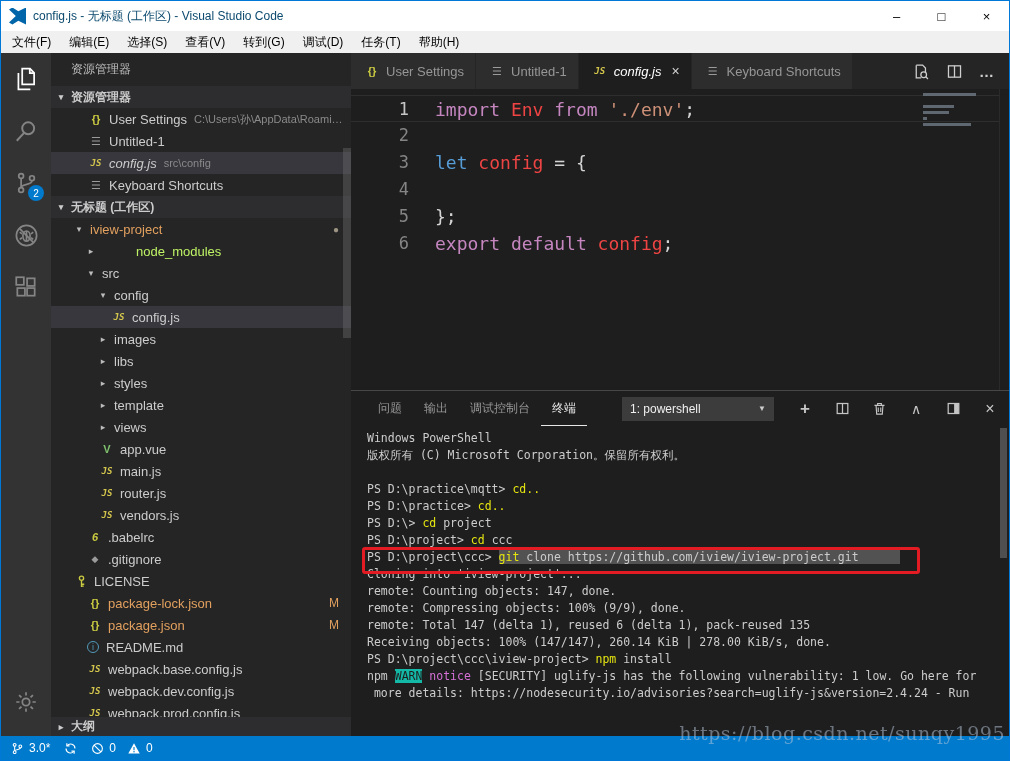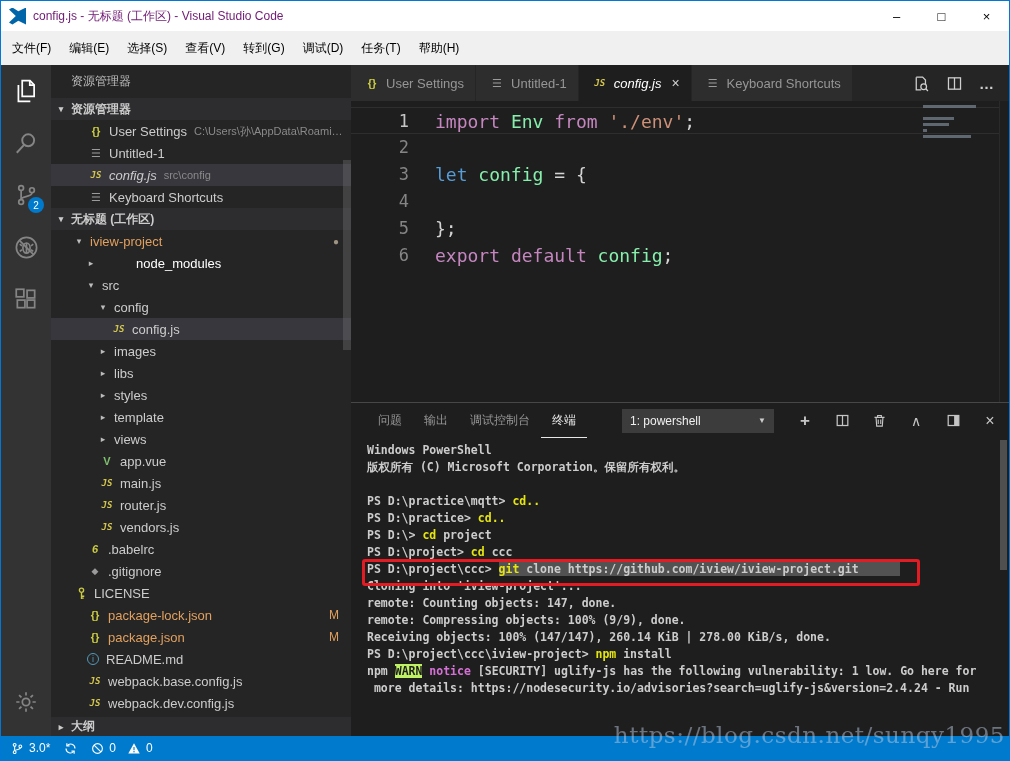"config.js - 无标题 (工作区) -" .title-text { color: #701a75 -> #0c4a6e }
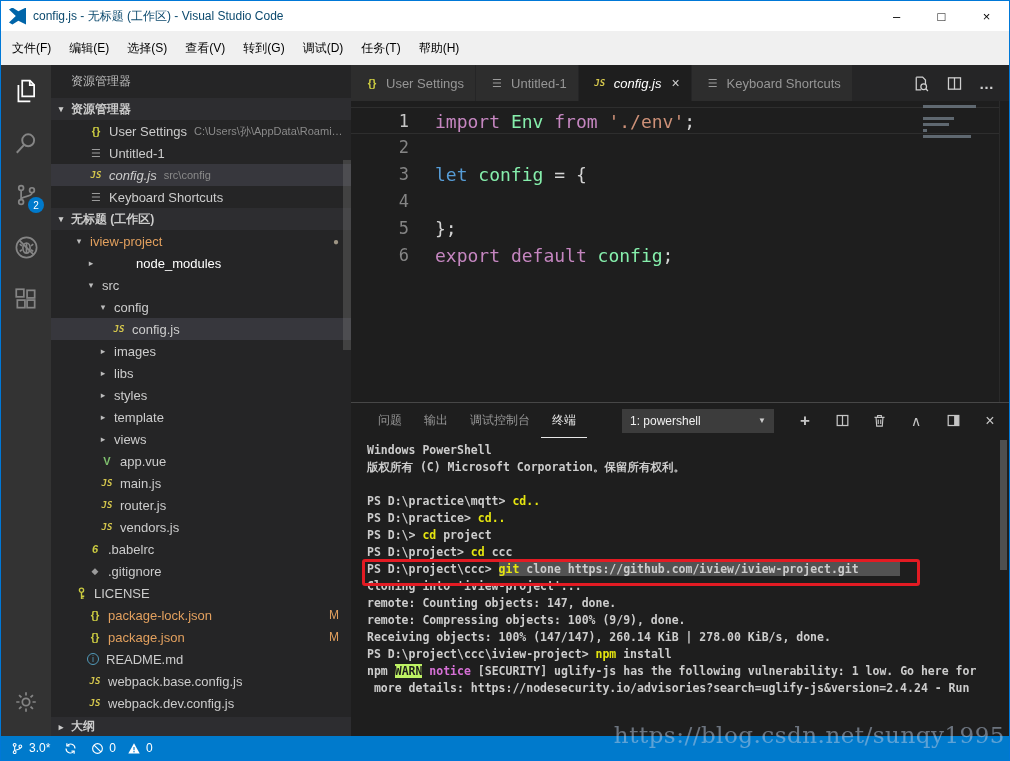"文件(F)" .menubar { height: 34px -> 22px }
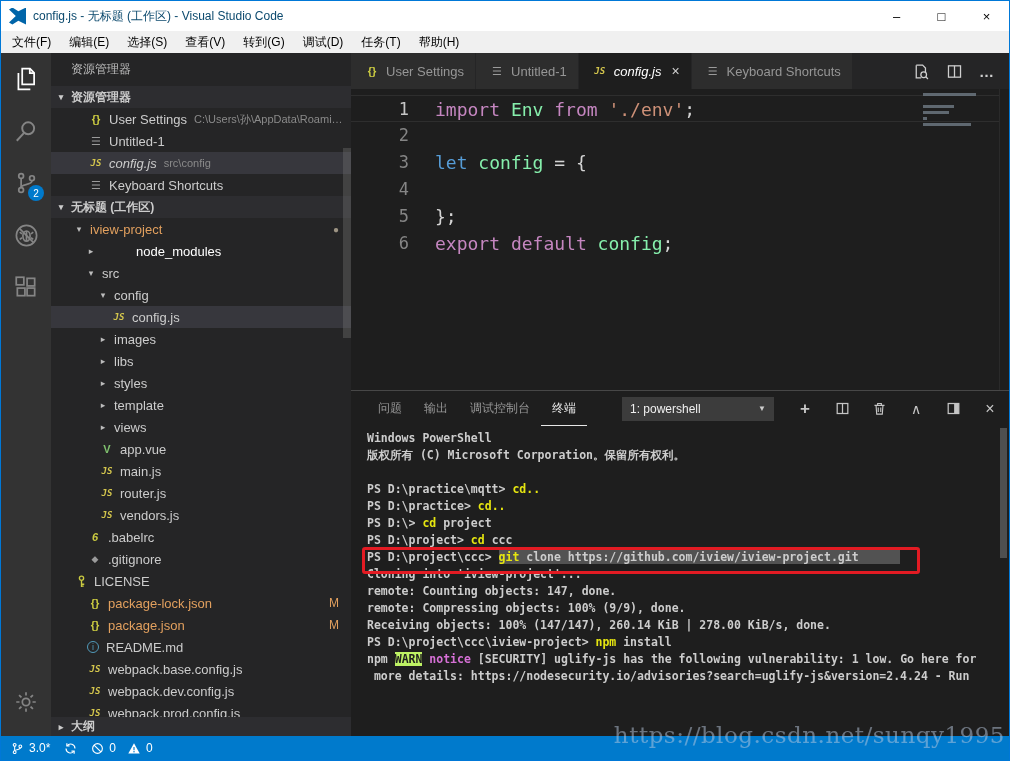"Env" .tok-v { color: #86efac -> #ef4444 }
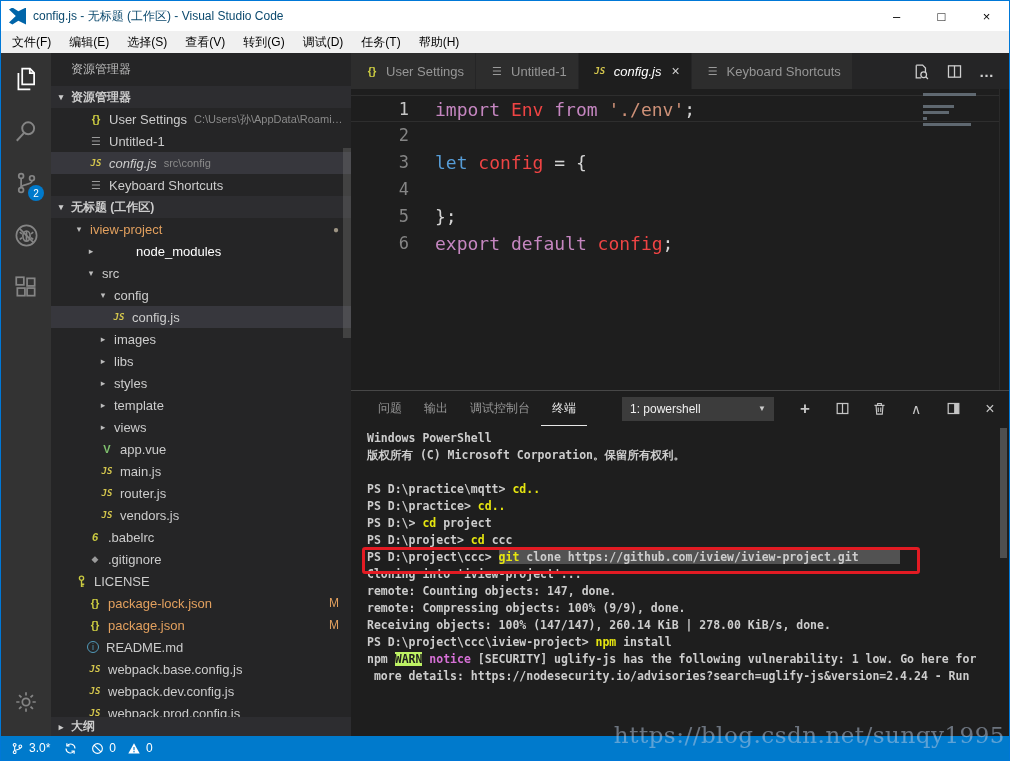"node_modules" .row.ignored > .label { color: #ffffff -> #bef264 }
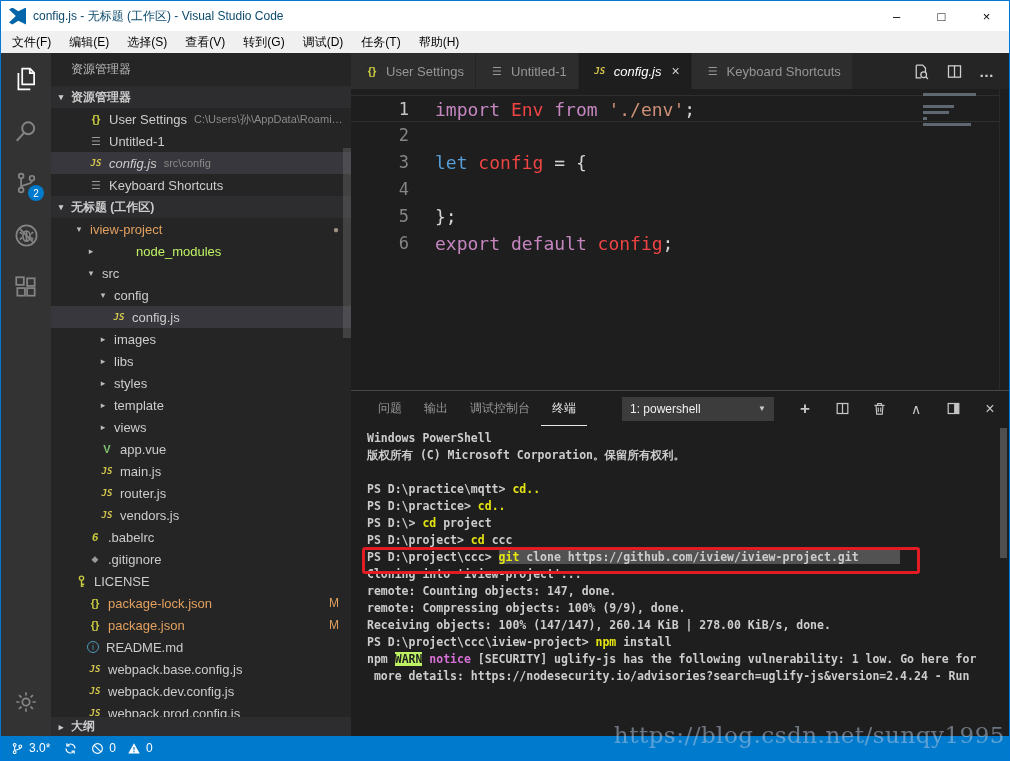"Windows PowerShell" .term-line { font-weight: bold -> none }
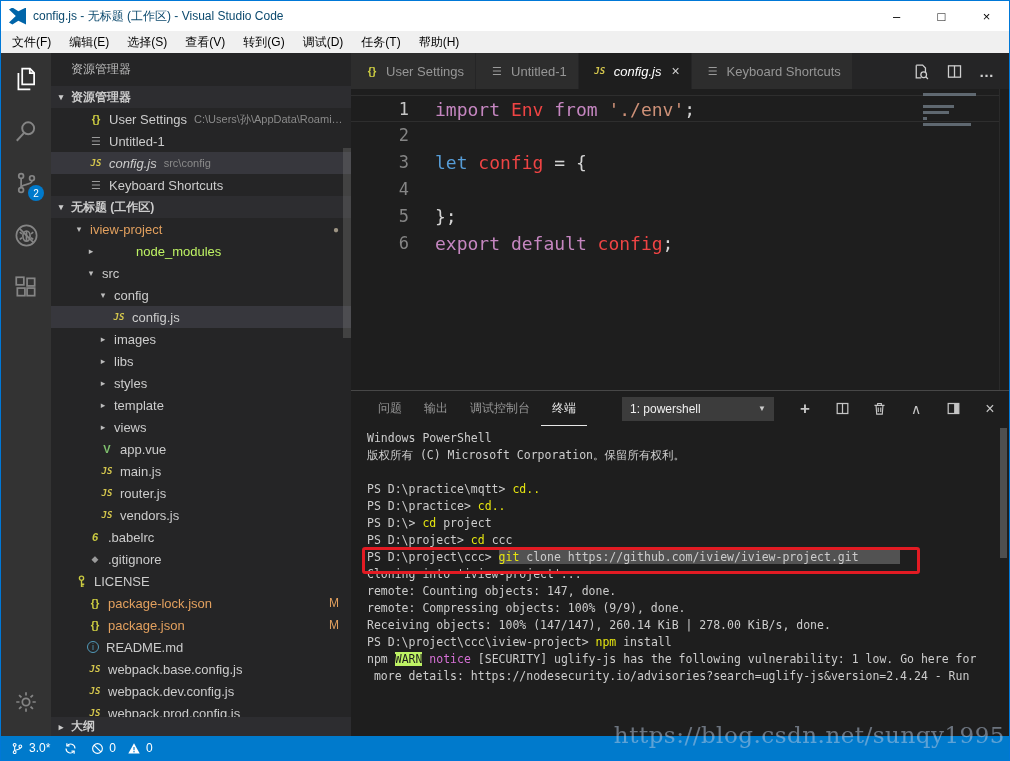"remote: Total 147 (delta 1)," div.term-line { html: none -> <div><span>remote: Total 147 (delta 1), reused 6 (delta 1), pack-reused 135</span></div> }
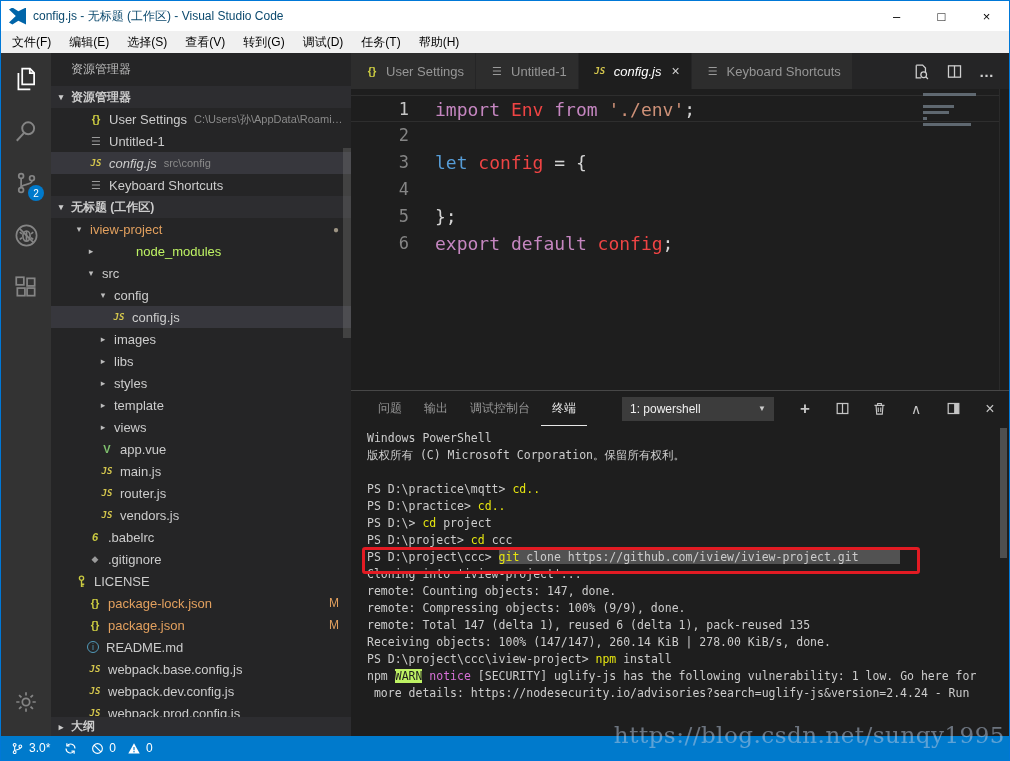"WARN" .tk-w { background: #bef264 -> #14b8a6 }
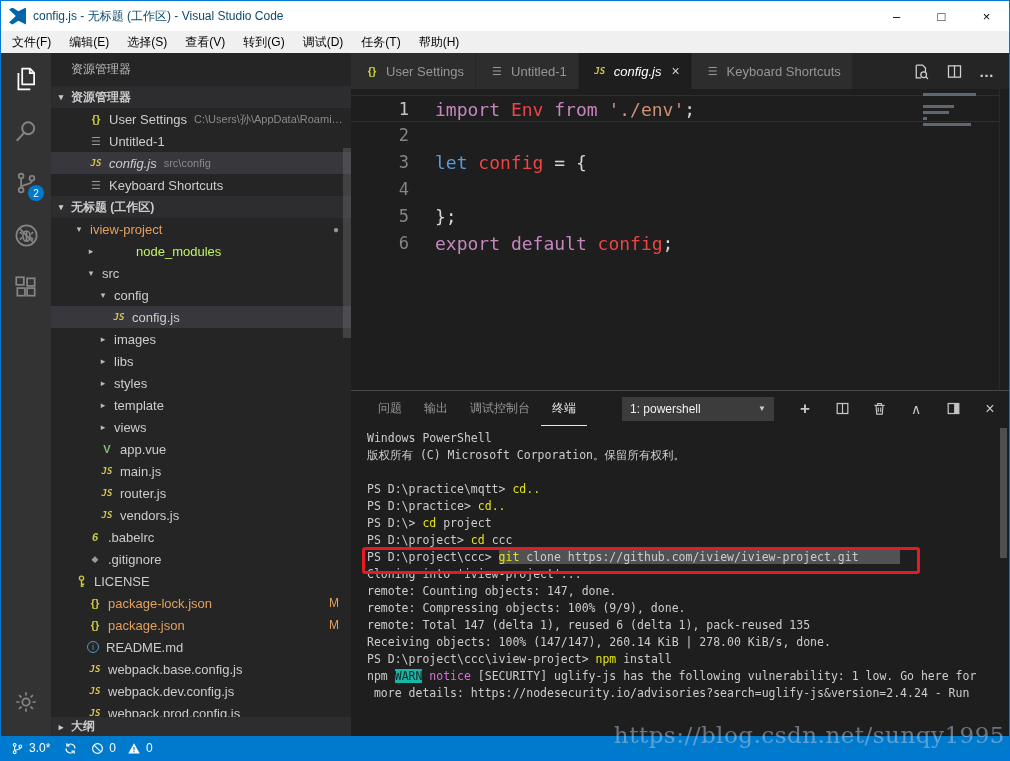"https://blog.csdn.net/sunqy1995" .watermark { font-size: 23px -> 19px }
